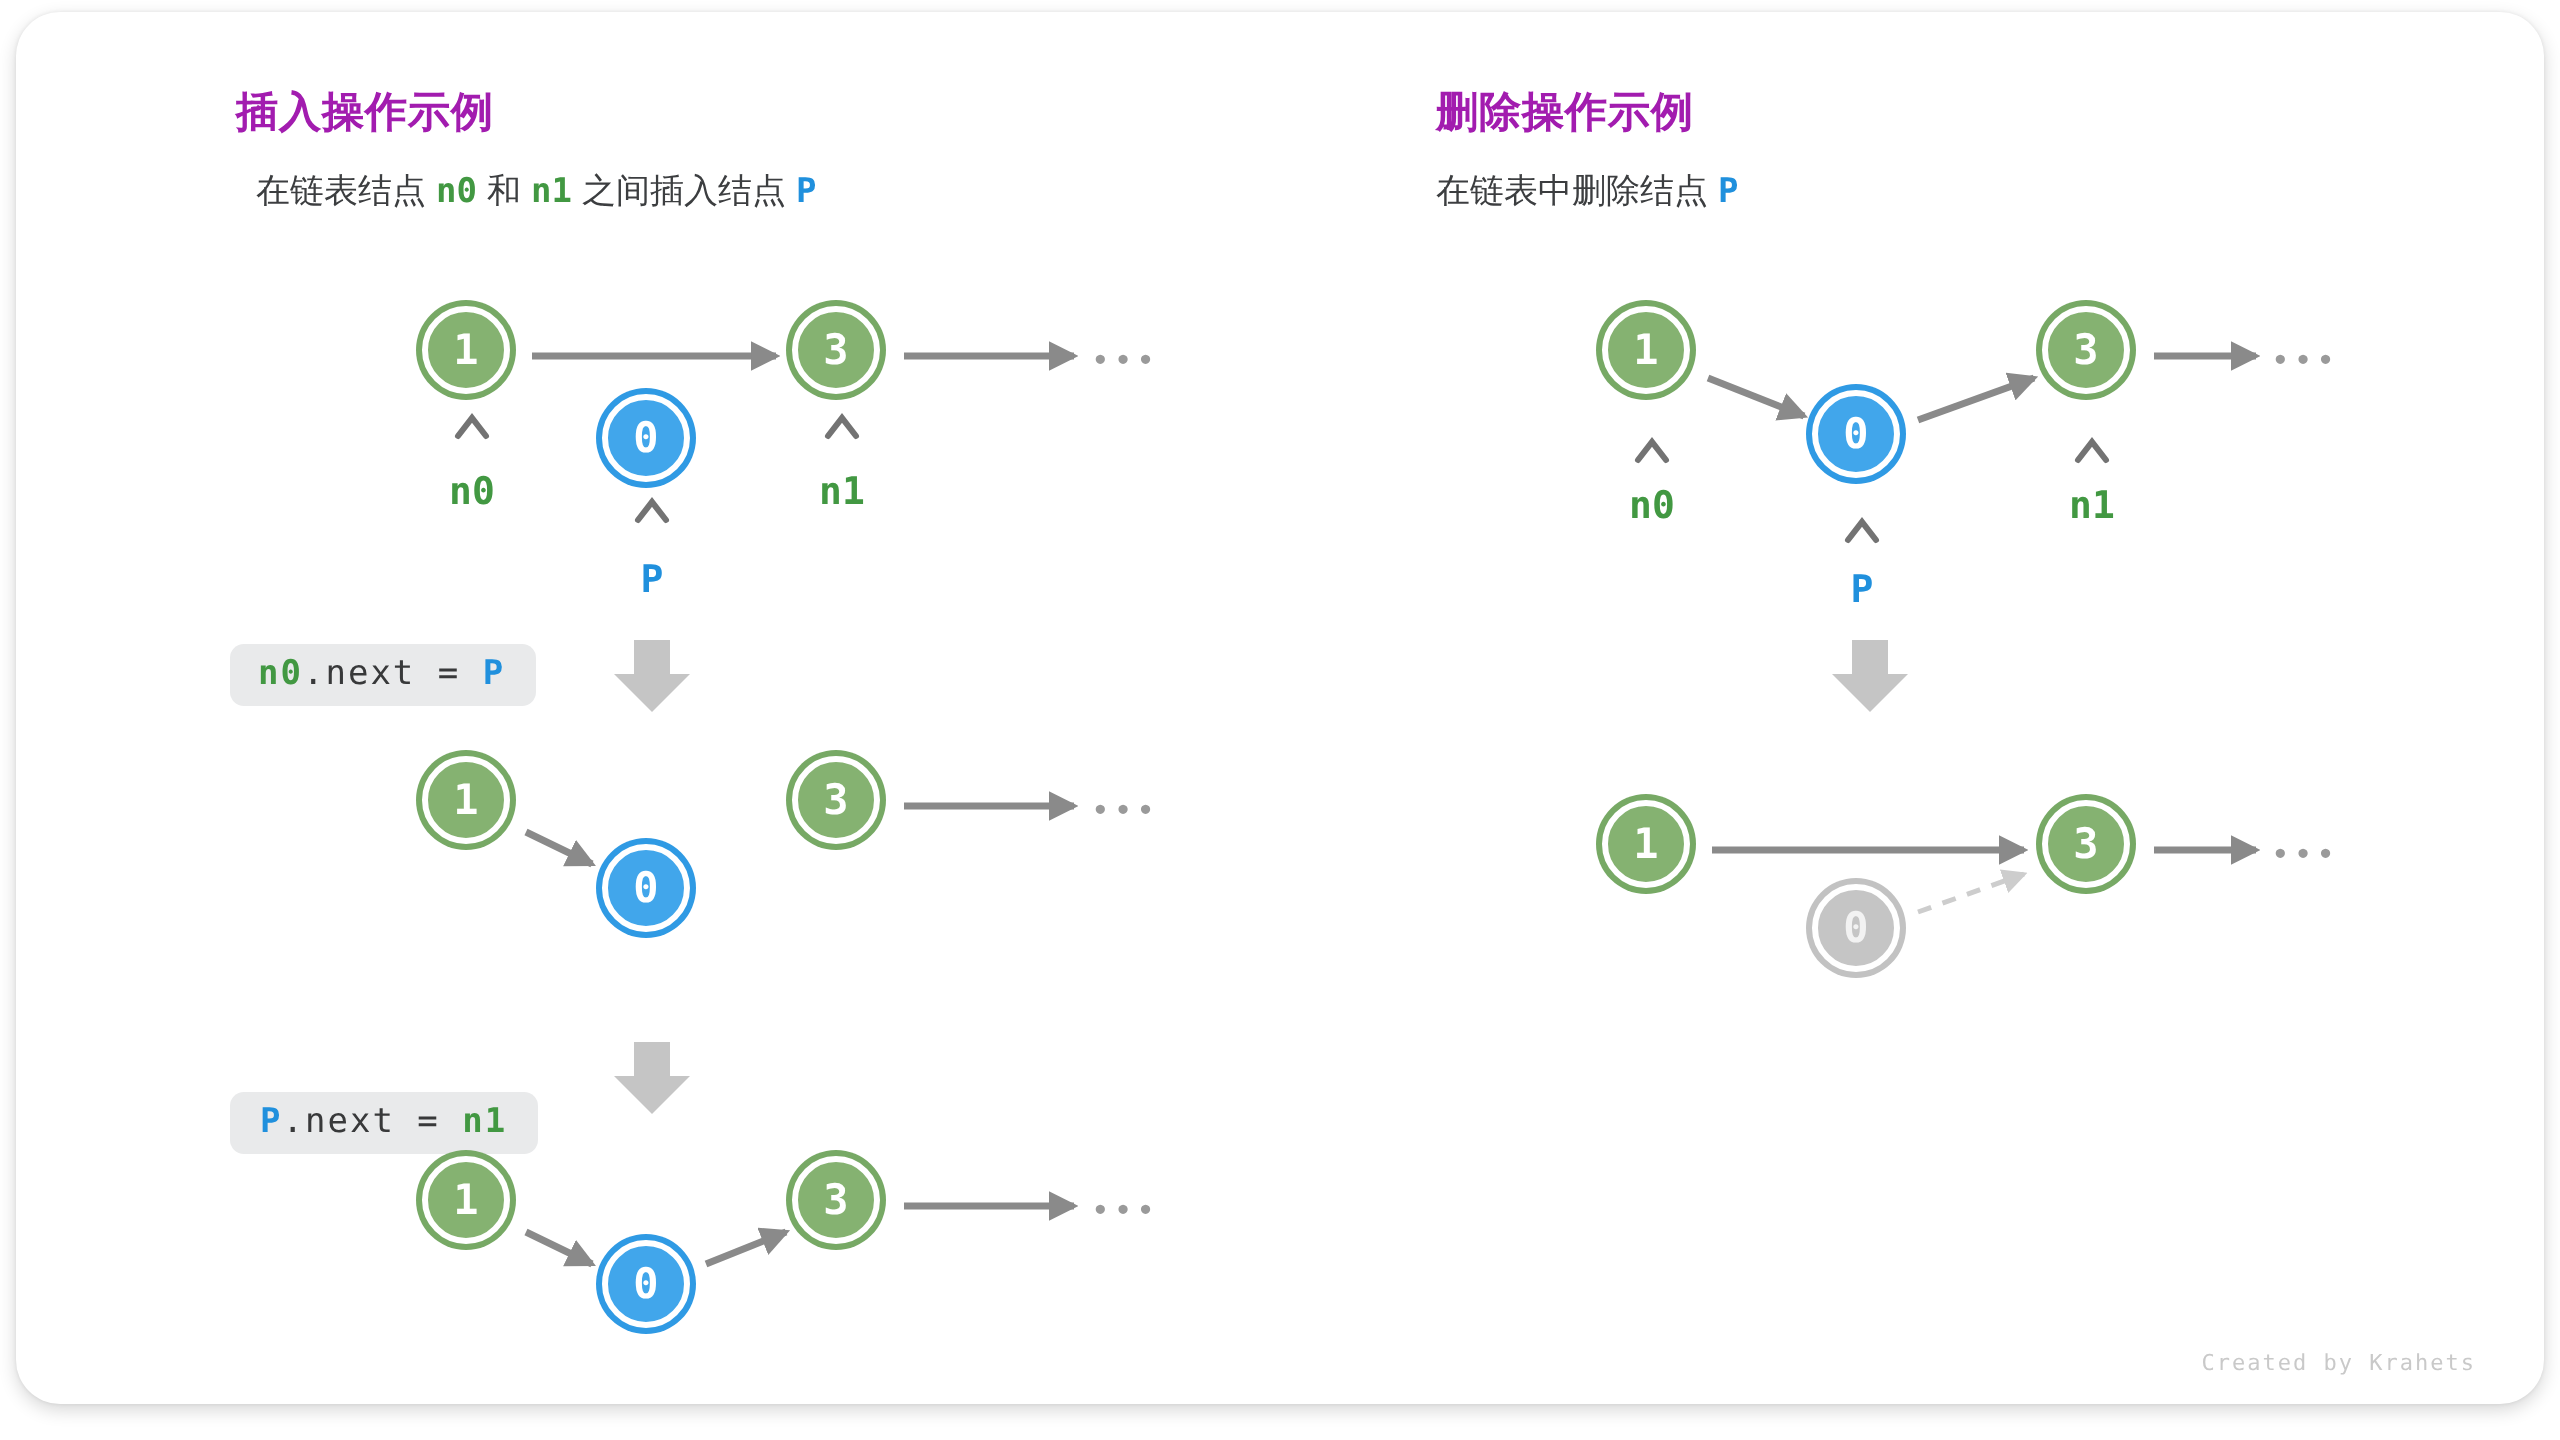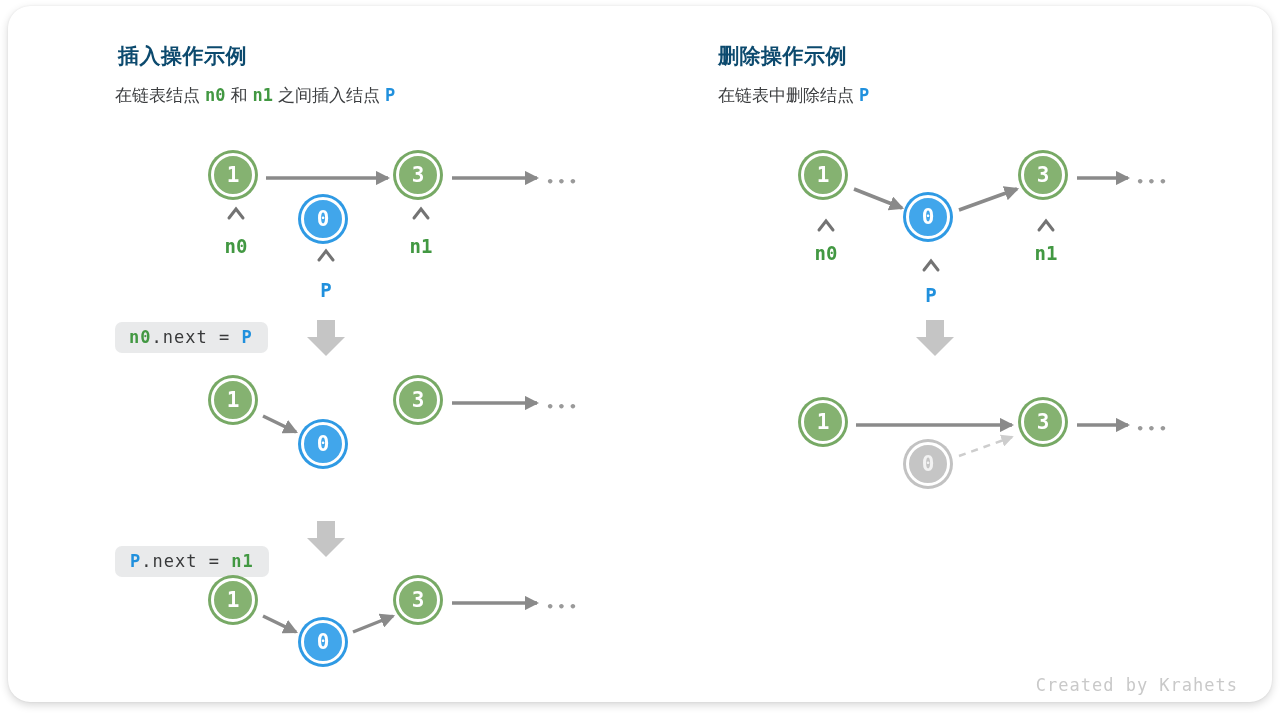"插入操作示例" .panel-title { color: #0c4a6e -> #a21caf }
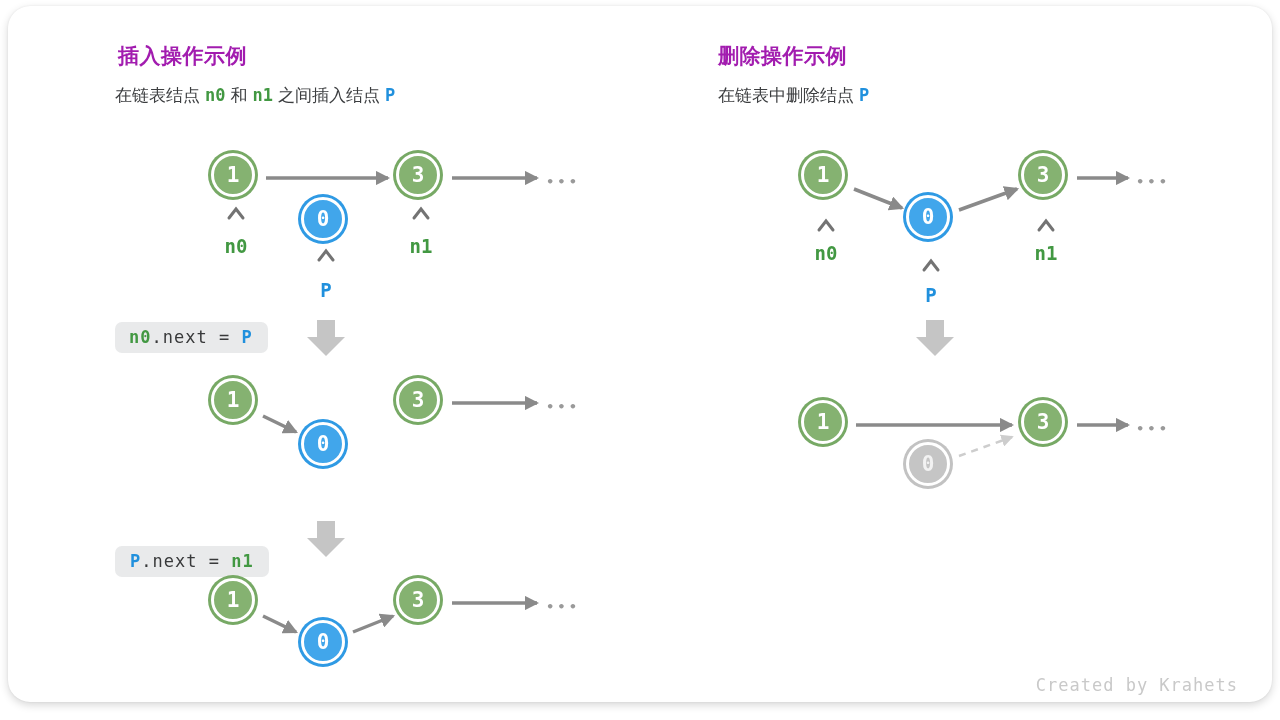"在链表结点 n0 和 n1 之间插入结点" div.panel-subtitle { left: 115px -> 128px }
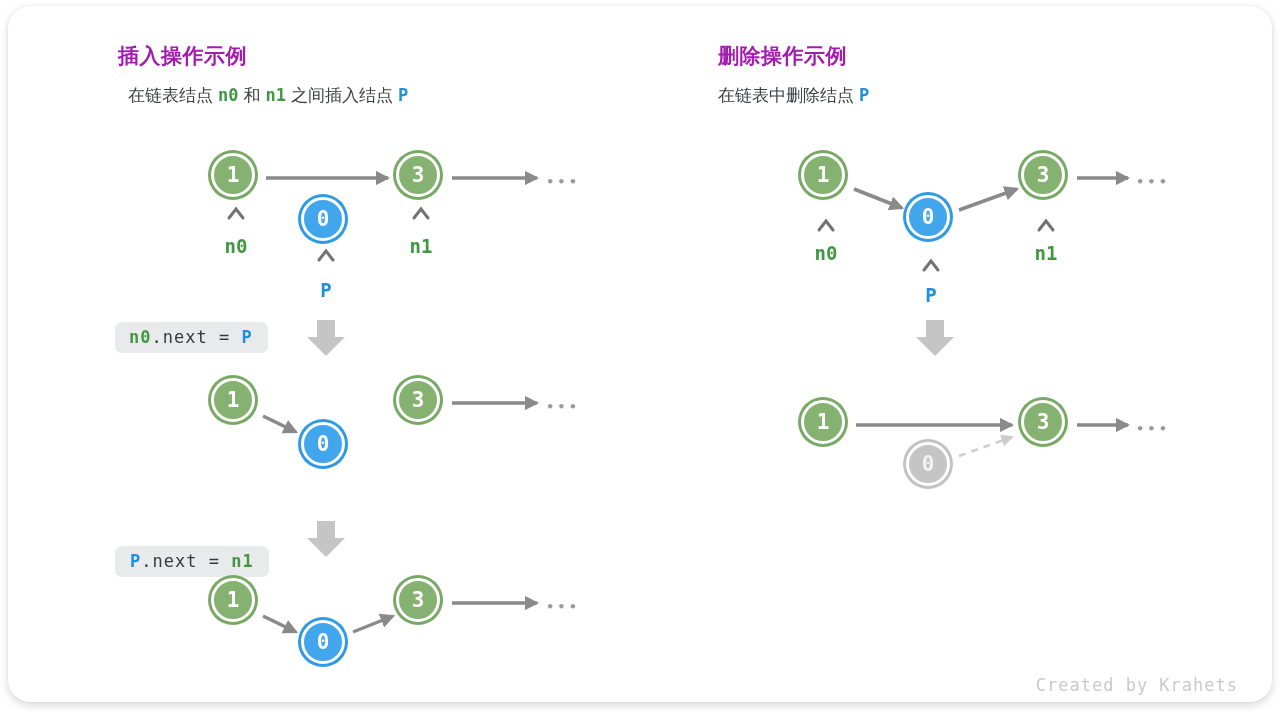"Created by Krahets" .footer-credit { font-size: 17px -> 11px }
